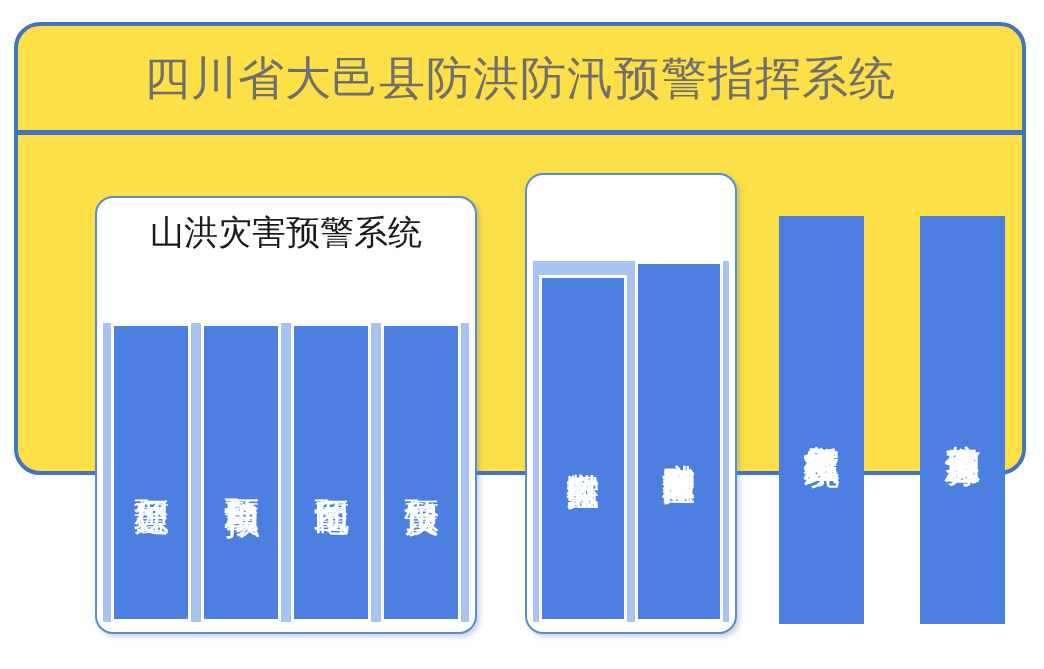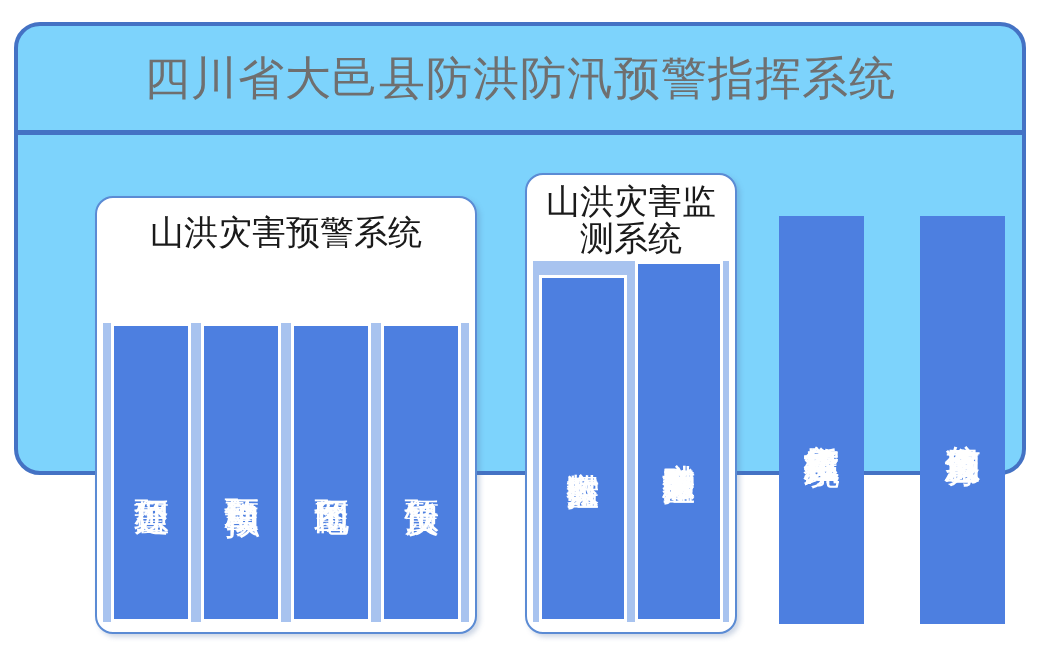"四川省大邑县防洪防汛预警指挥系统" #app-frame { background: #7dd3fc -> #fde047 }
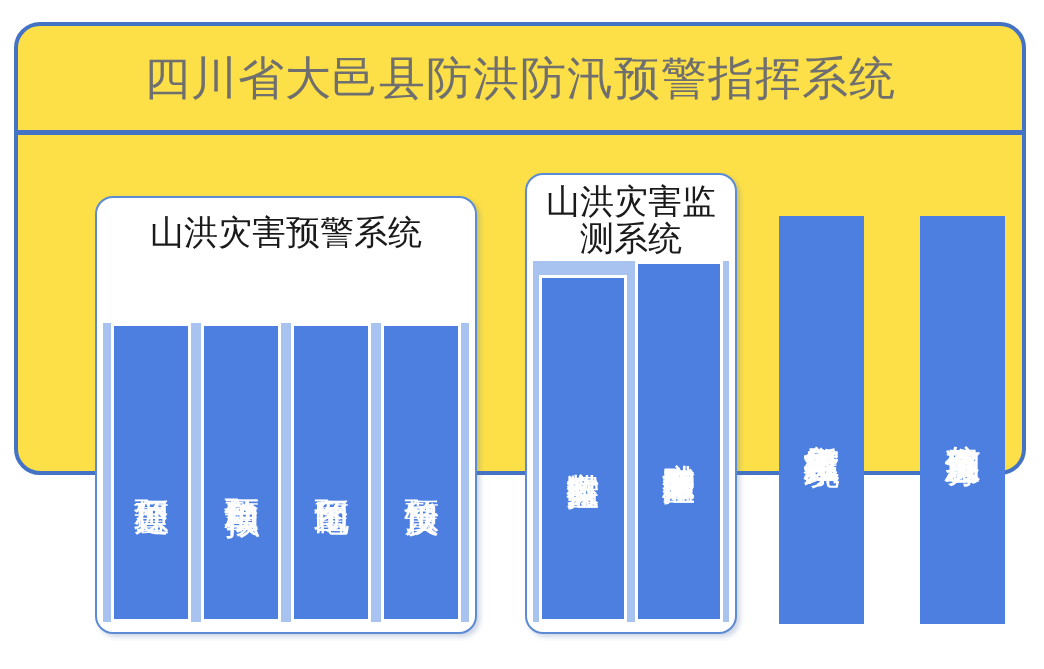"山洪灾害监测系统" div.group-title { html: <div>山洪灾害监测系统</div> -> none }
